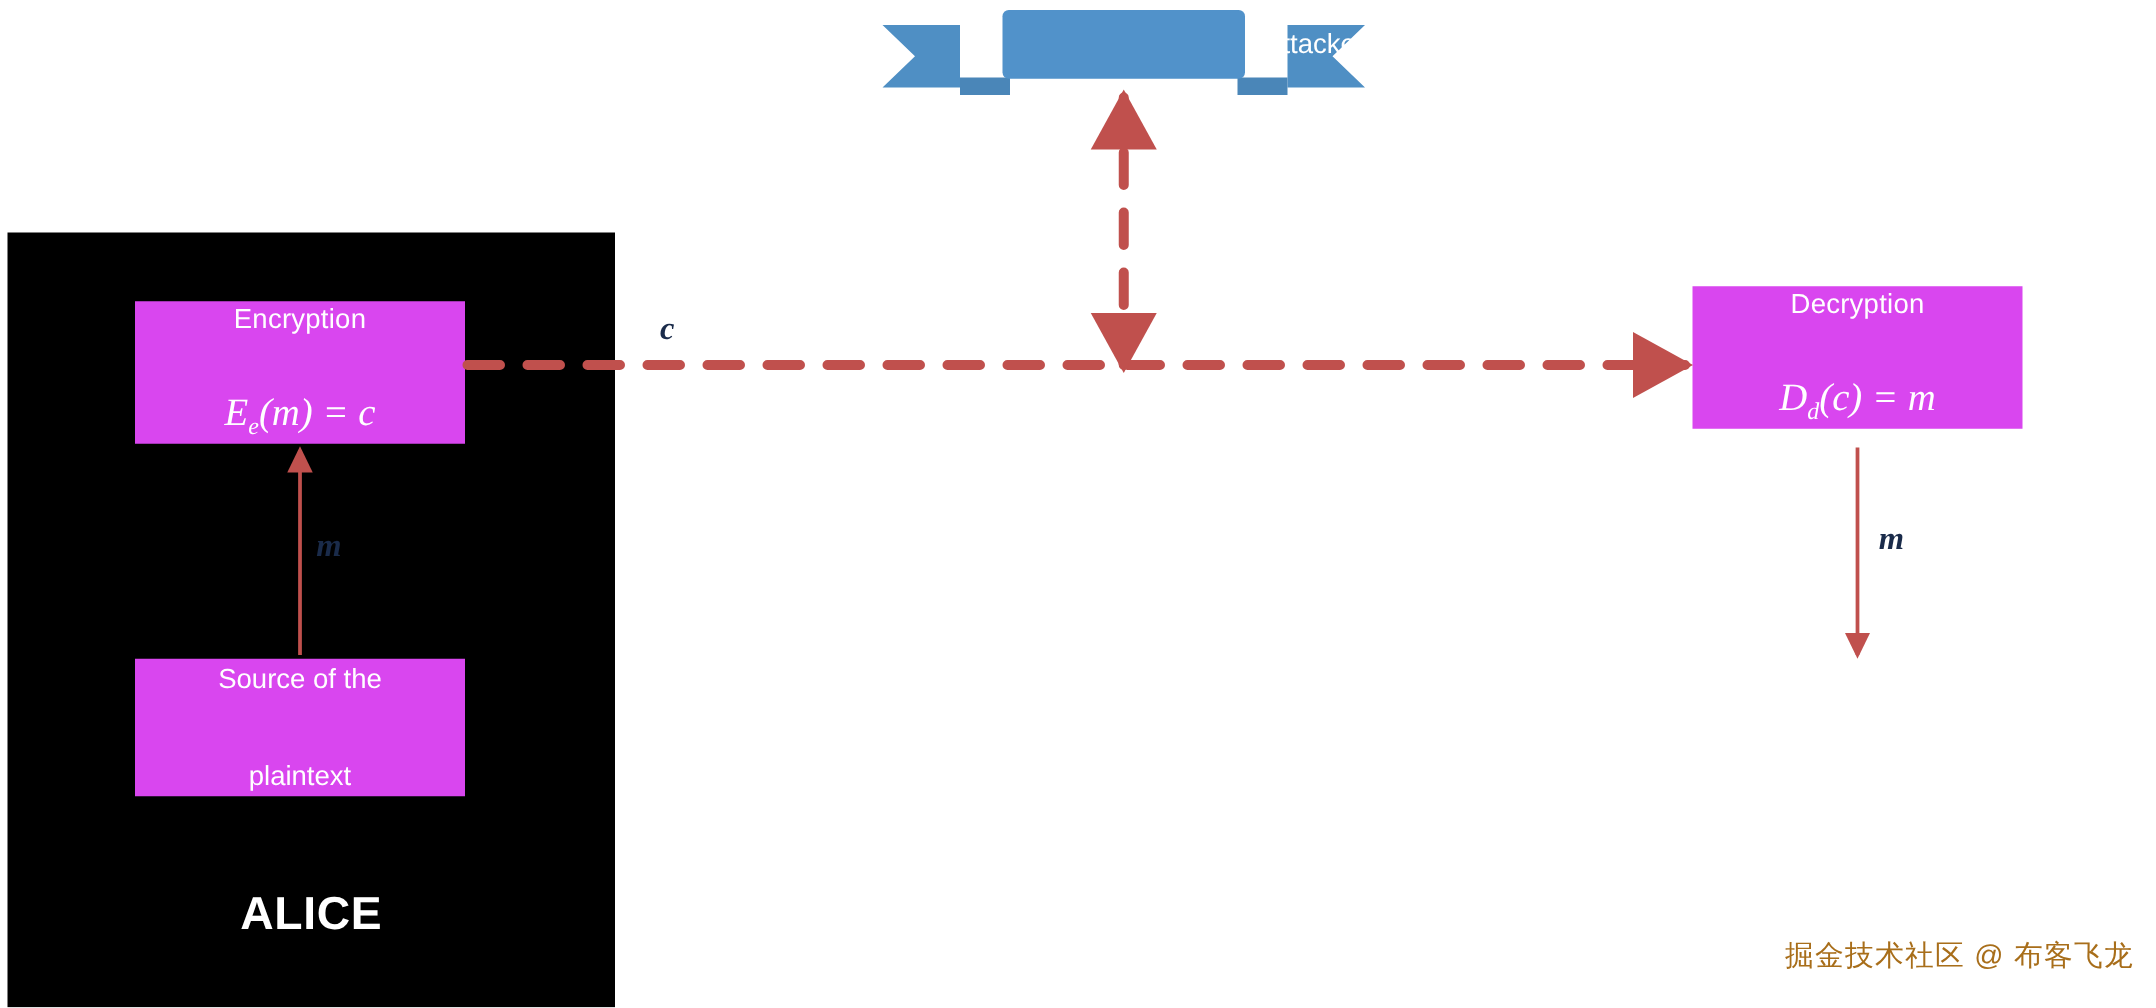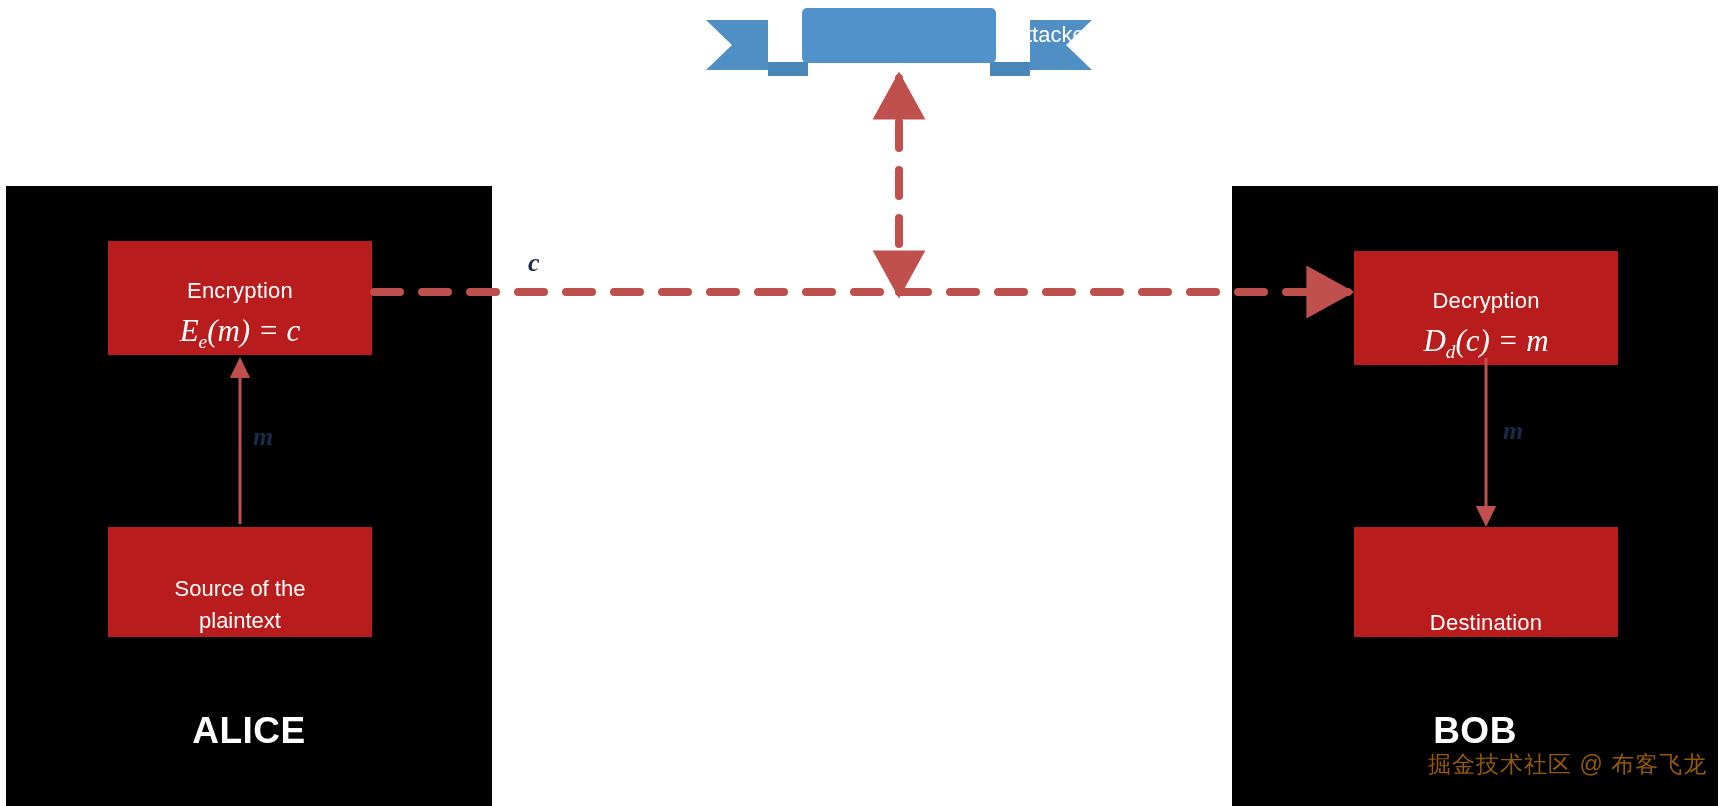"Encryption" .proc-box { background: #b91c1c -> #d946ef; justify-content: flex-end -> space-between }
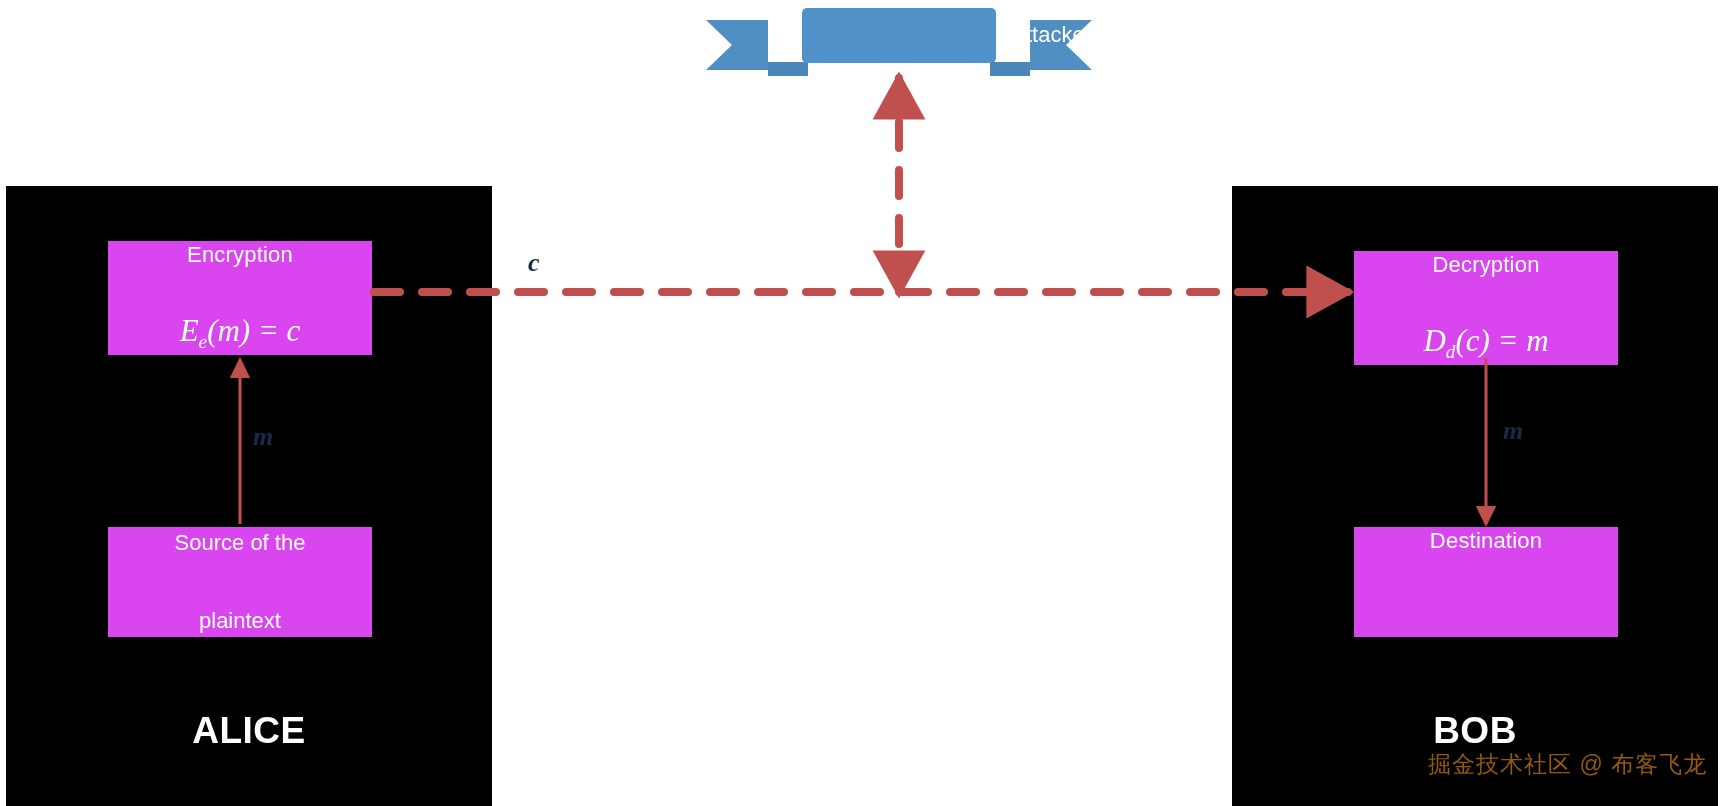"Decryption" #decryption-box { top: 251px -> 229px }
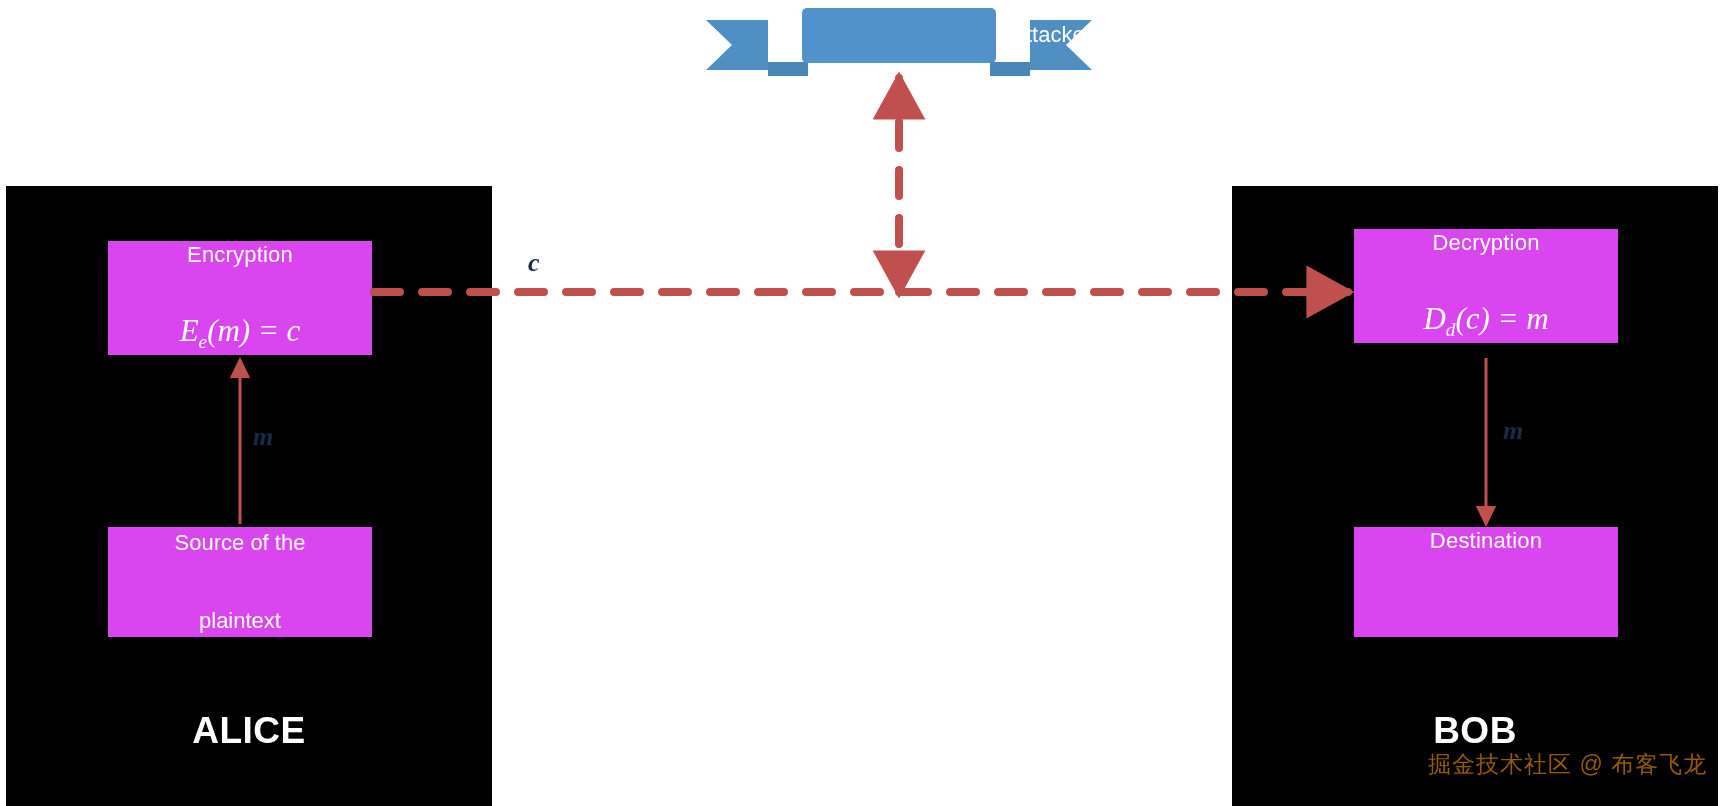"Destination" div.proc-box { html: <div> <div>Destination</div> </div> -> none }
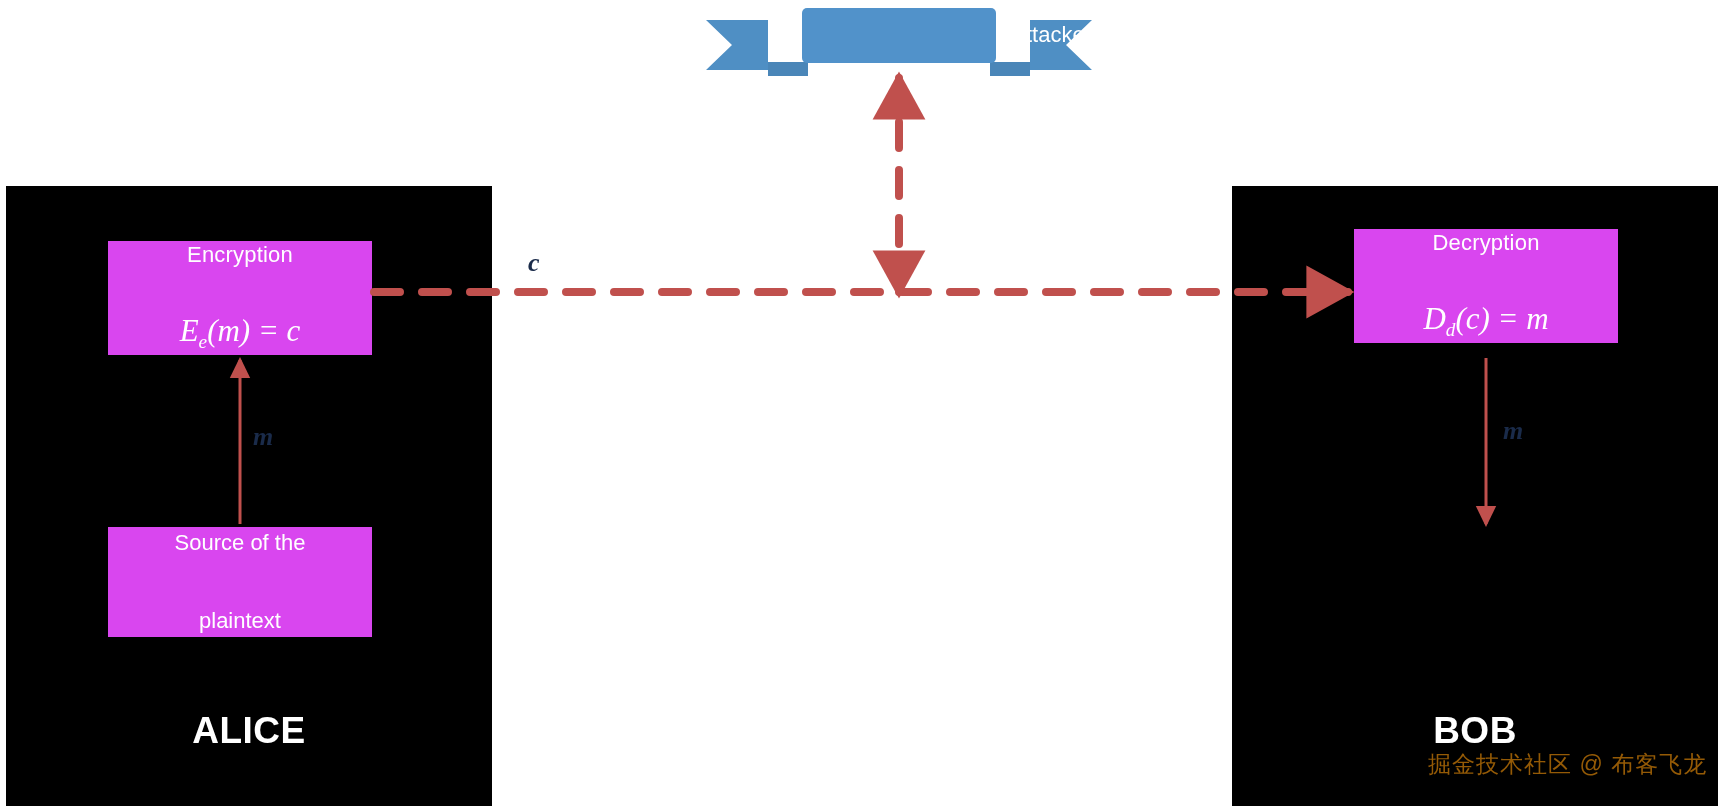"BOB" div.party-panel { html: <div> <div>BOB</div> </div> -> none }
